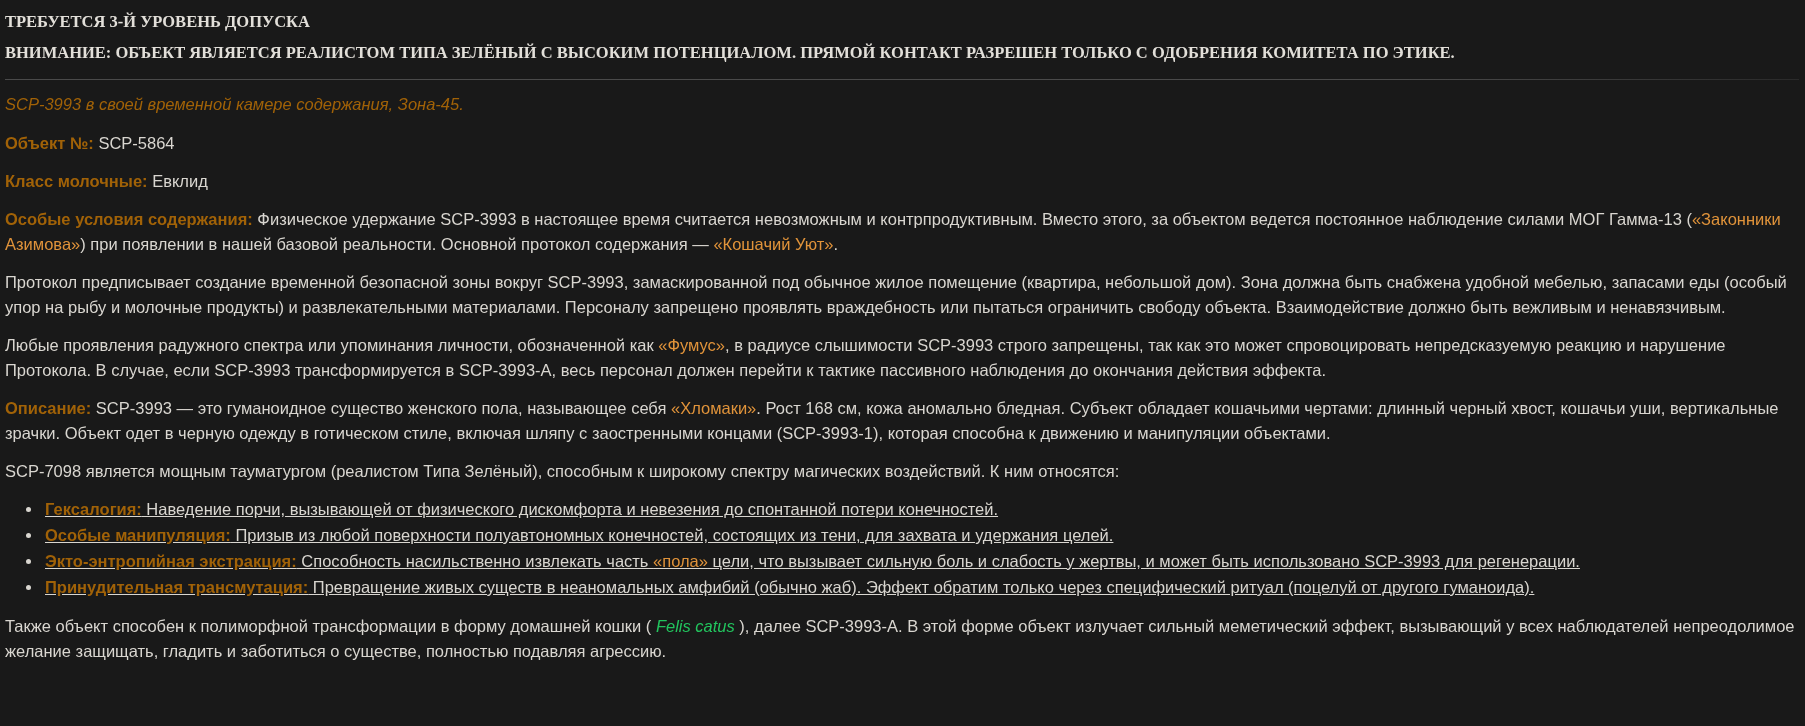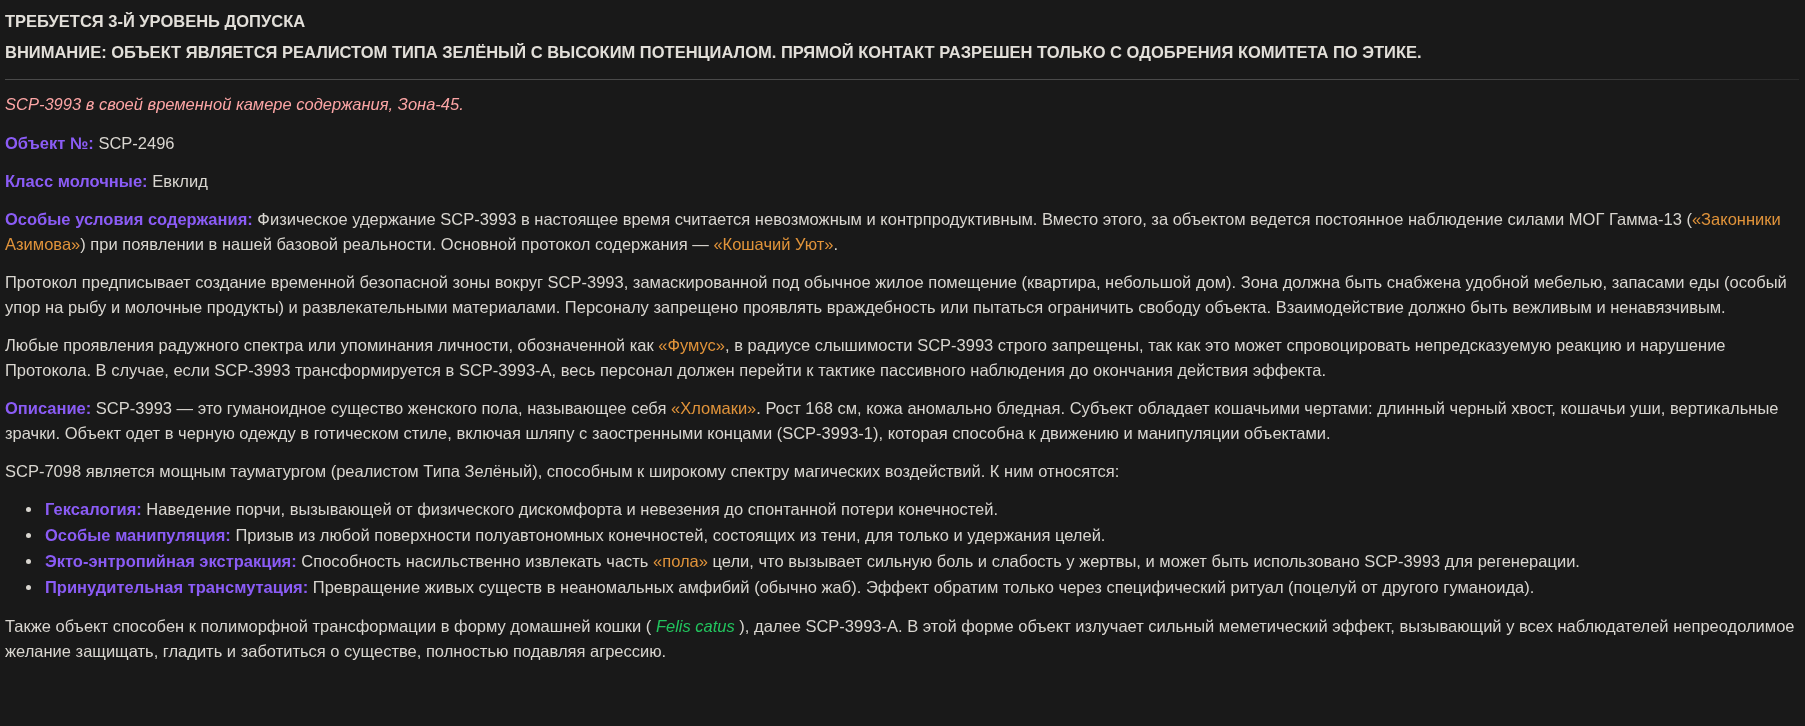"ТРЕБУЕТСЯ 3-Й УРОВЕНЬ ДОПУСКА" .notice { font-family: none -> Liberation Serif, serif }
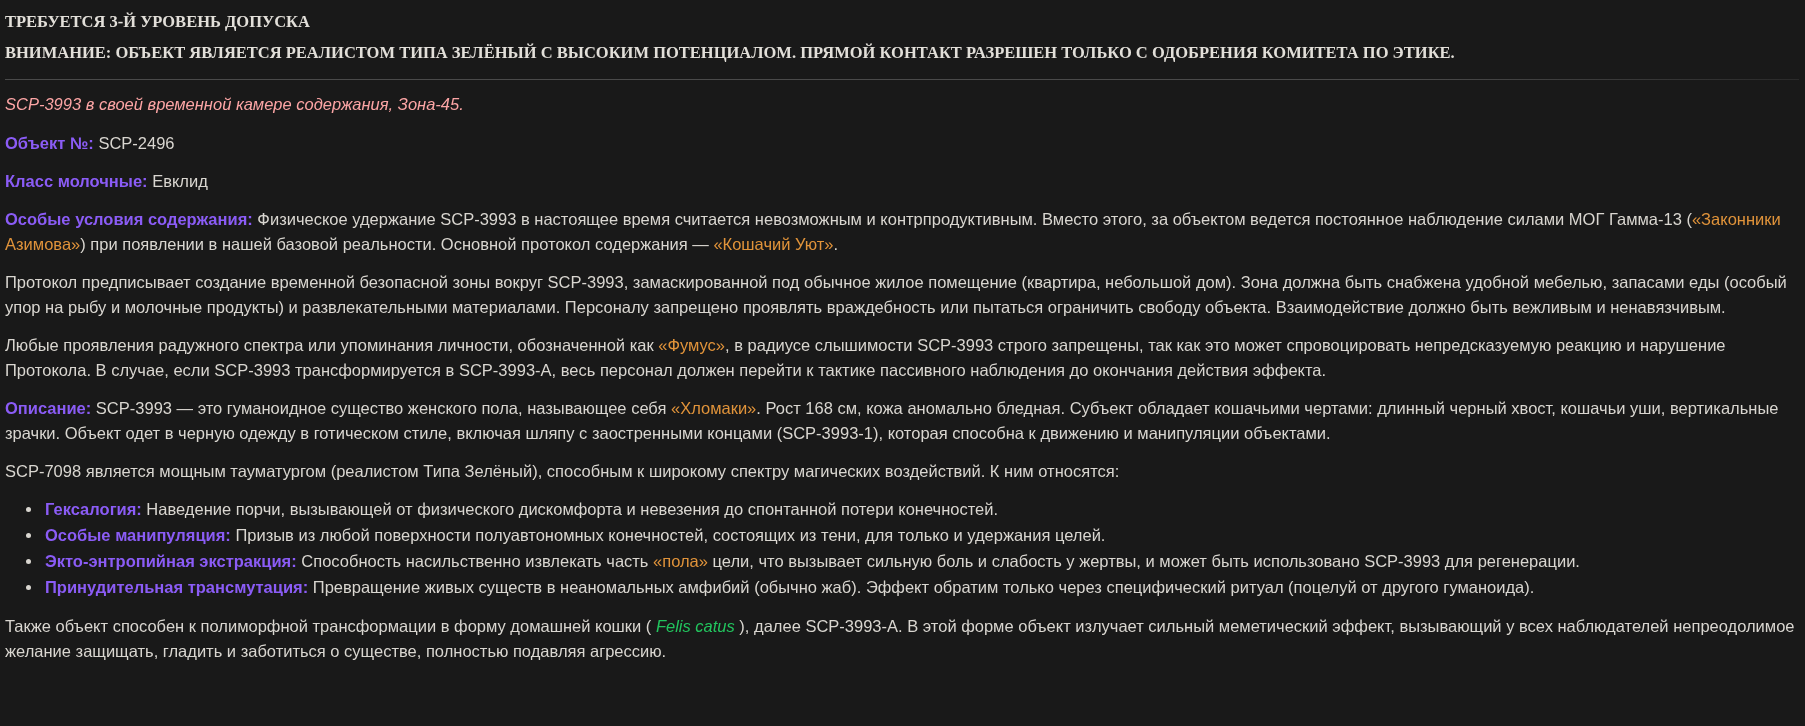"SCP-3993 в своей временной камере" .caption { color: #fca5a5 -> #a16207 }
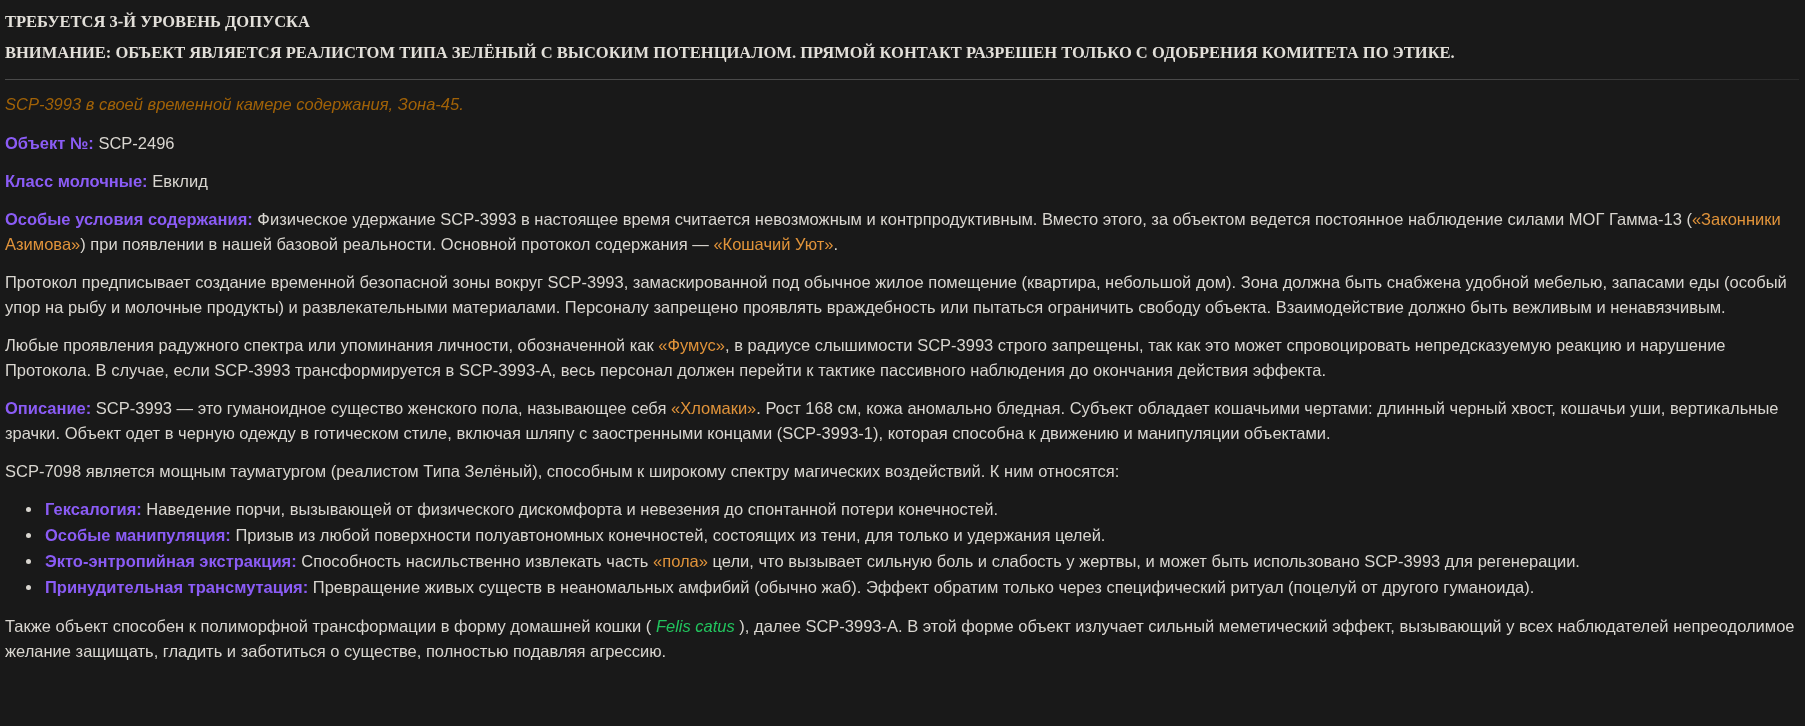"Объект №:" strong.lbl { color: #8b5cf6 -> #a16207 }
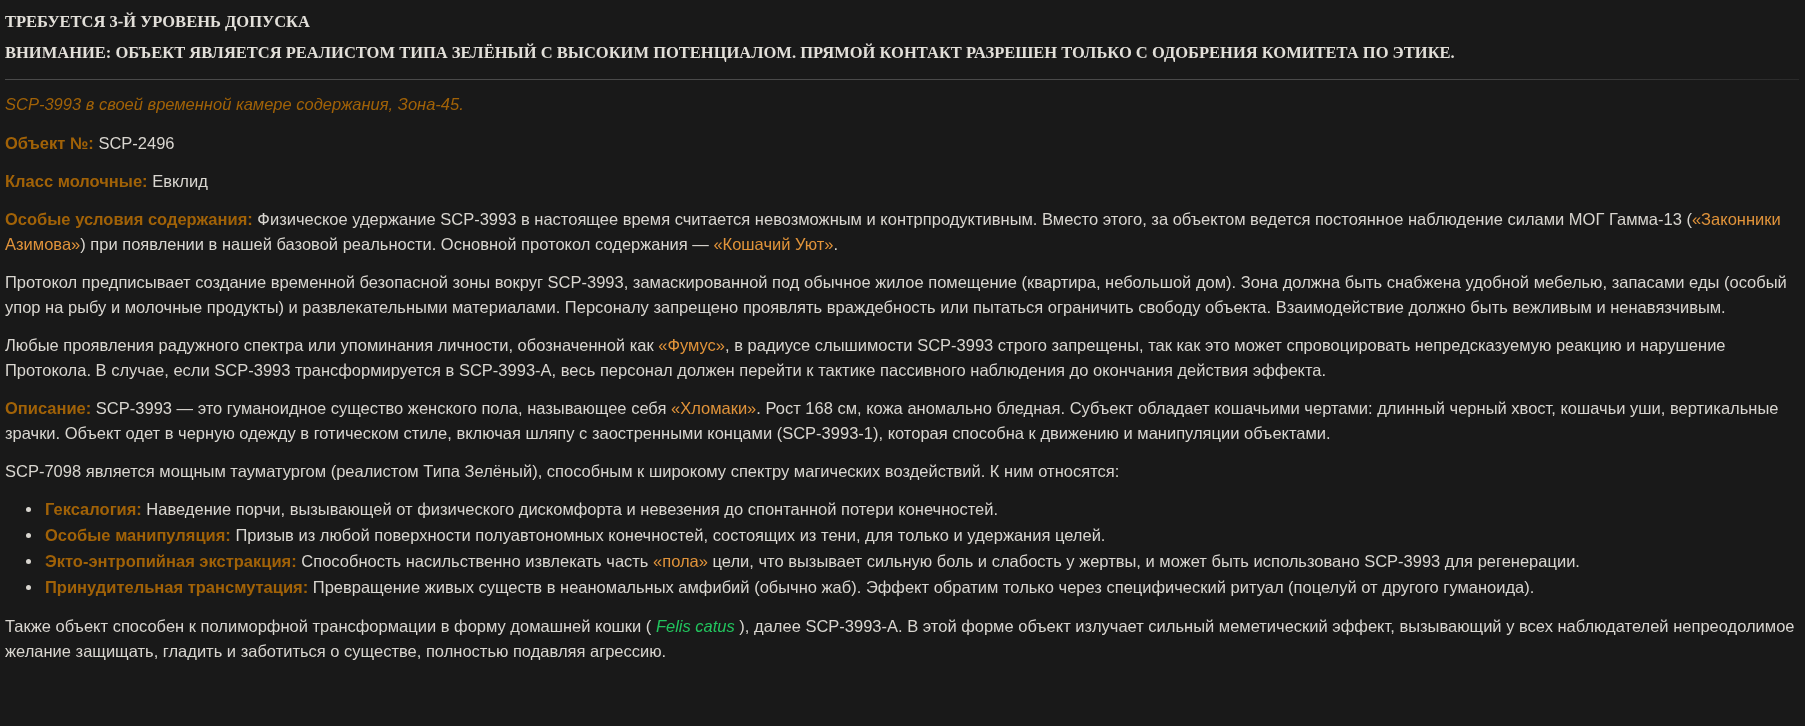"SCP-2496" span { text: SCP-2496 -> SCP-5864 }
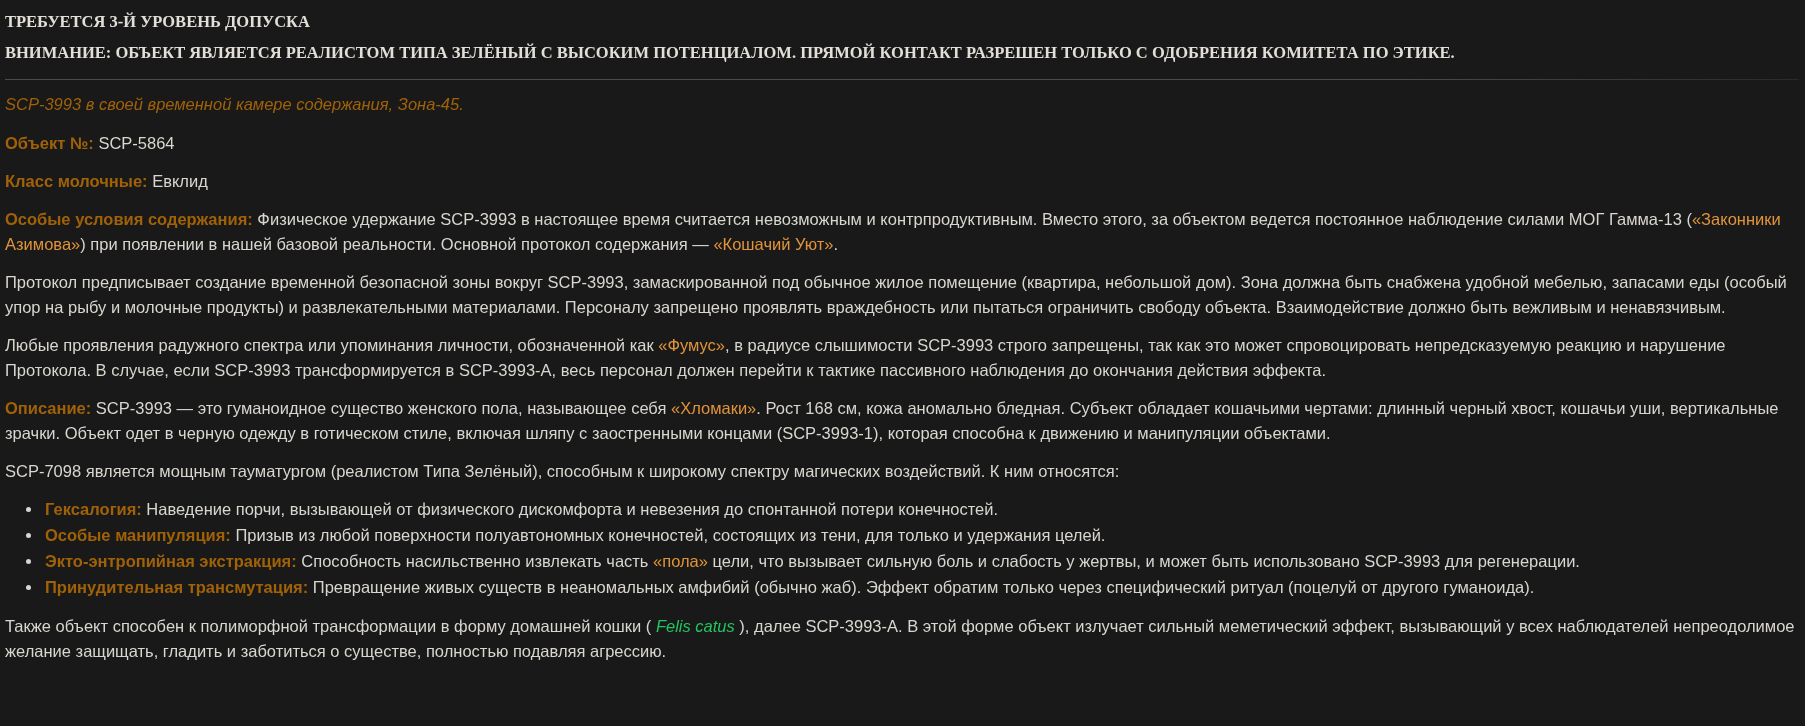"Гексалогия: Наведение порчи, вызывающей" ul.doc-list li { text-decoration: none -> underline }
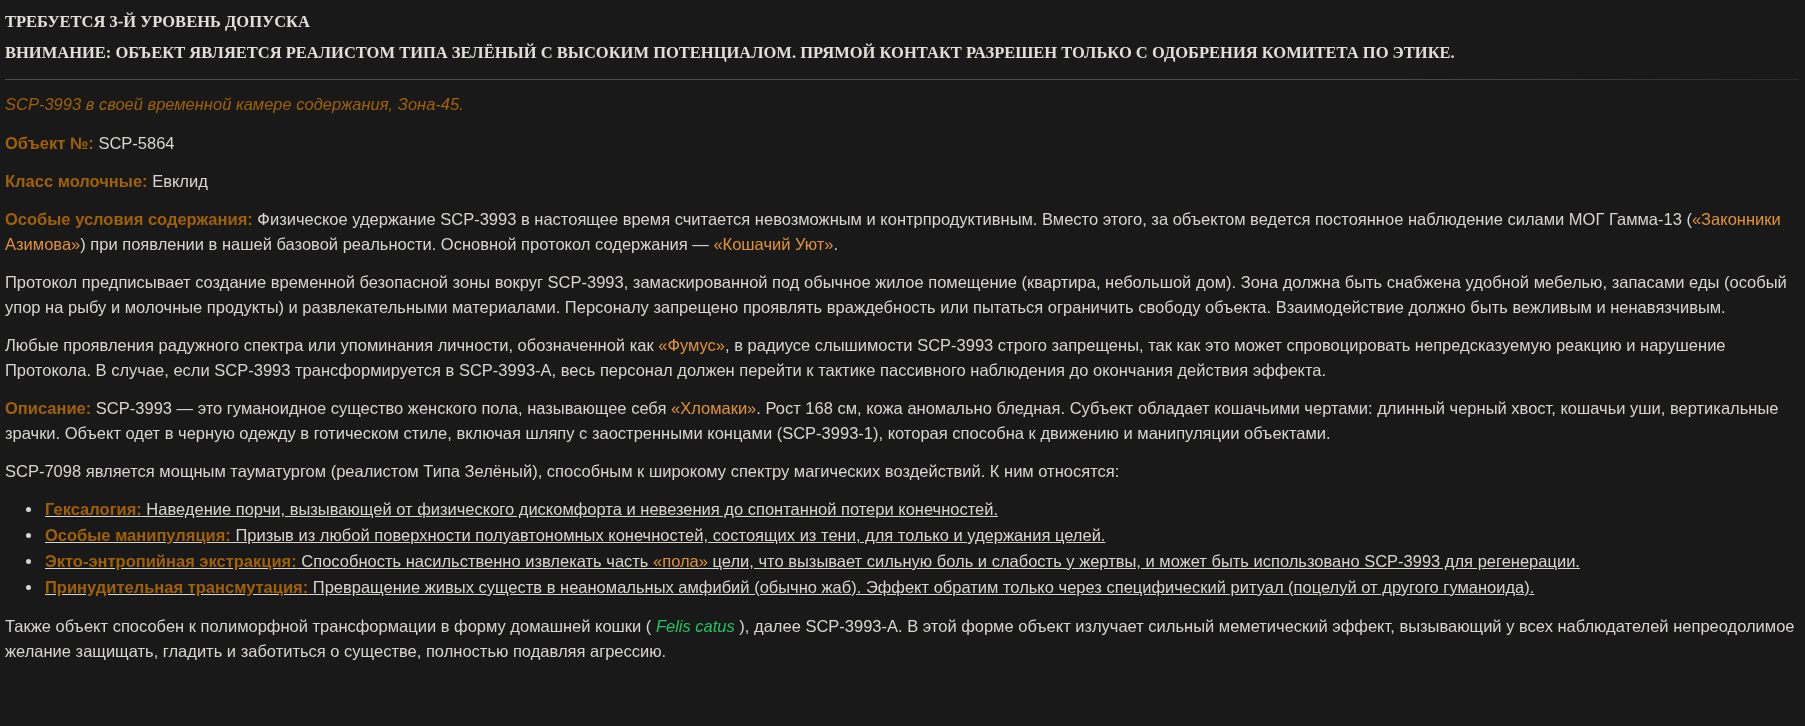"Призыв из любой поверхности" span { text: только -> захвата }
